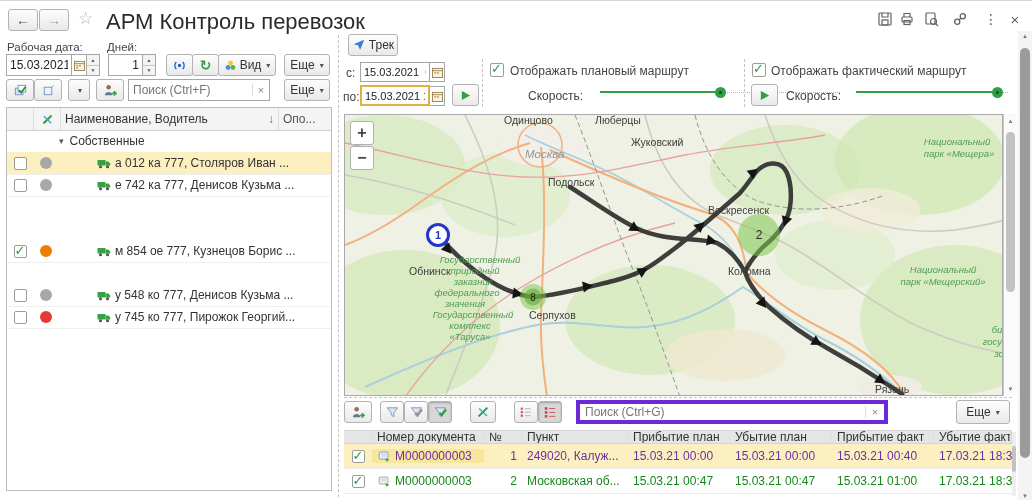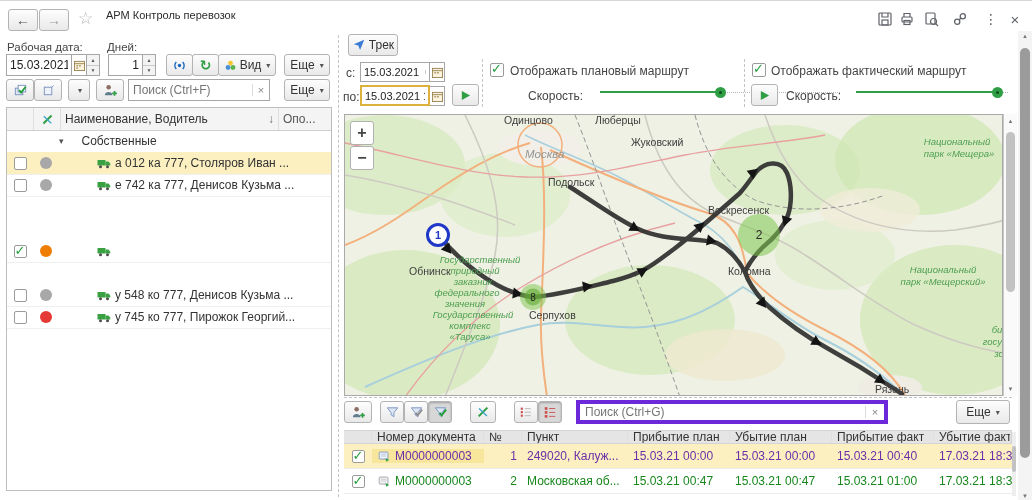"АРМ Контроль перевозок" div.abs { font-size: 11px -> 22px }
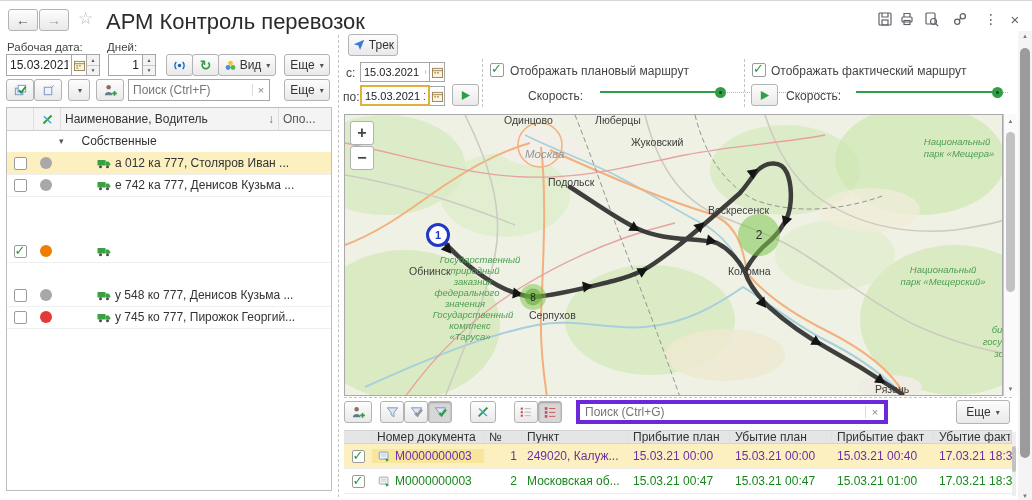"Собственные" span { margin-left: 18px -> 6px }
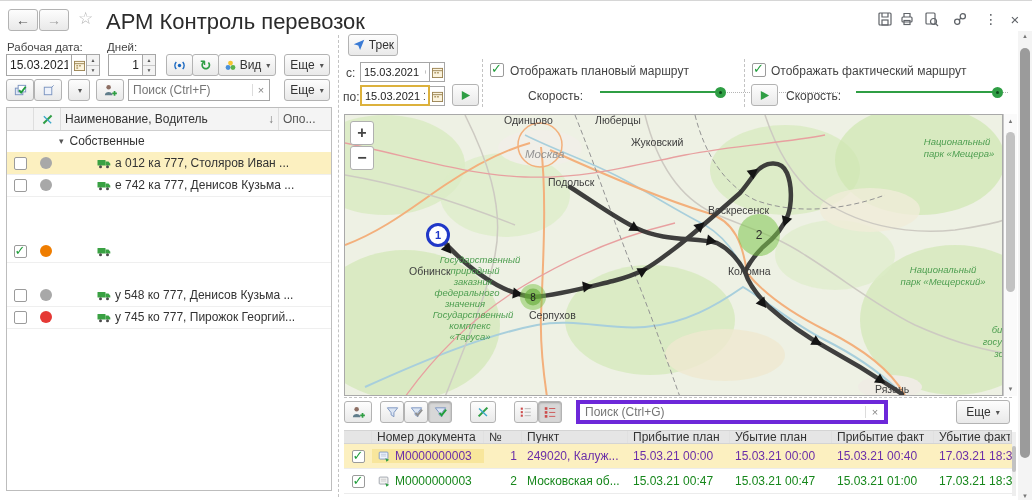"м 854 ое 777, Кузнецов" span.vname { html: none -> <span>м 854 ое 777, Кузнецов Борис ...</span> }
